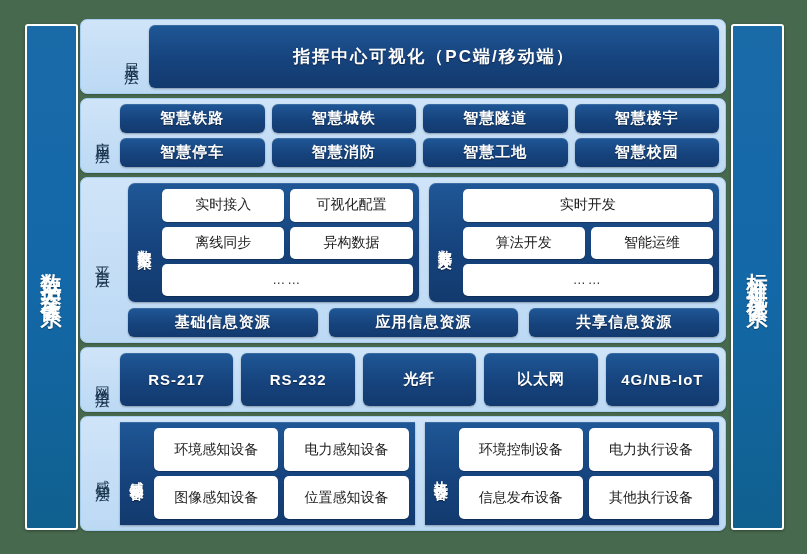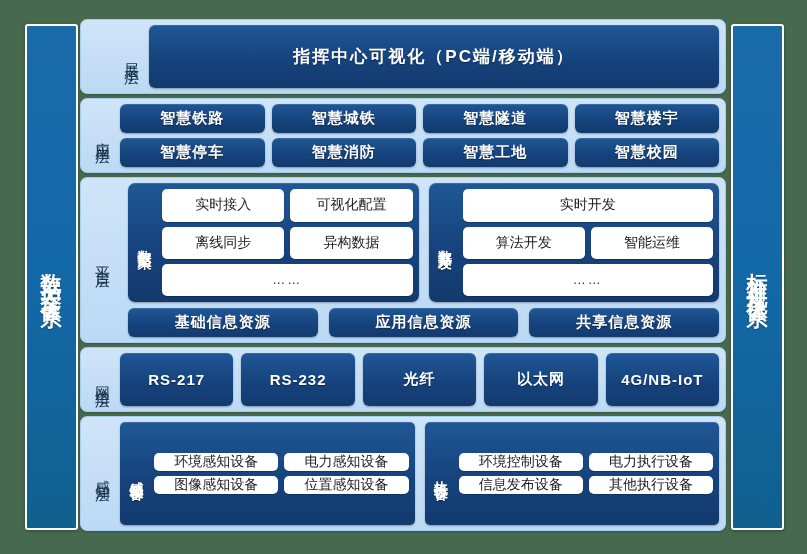"环境感知设备" .perc-group { align-items: center -> none; border-radius: 5px -> 0 }
